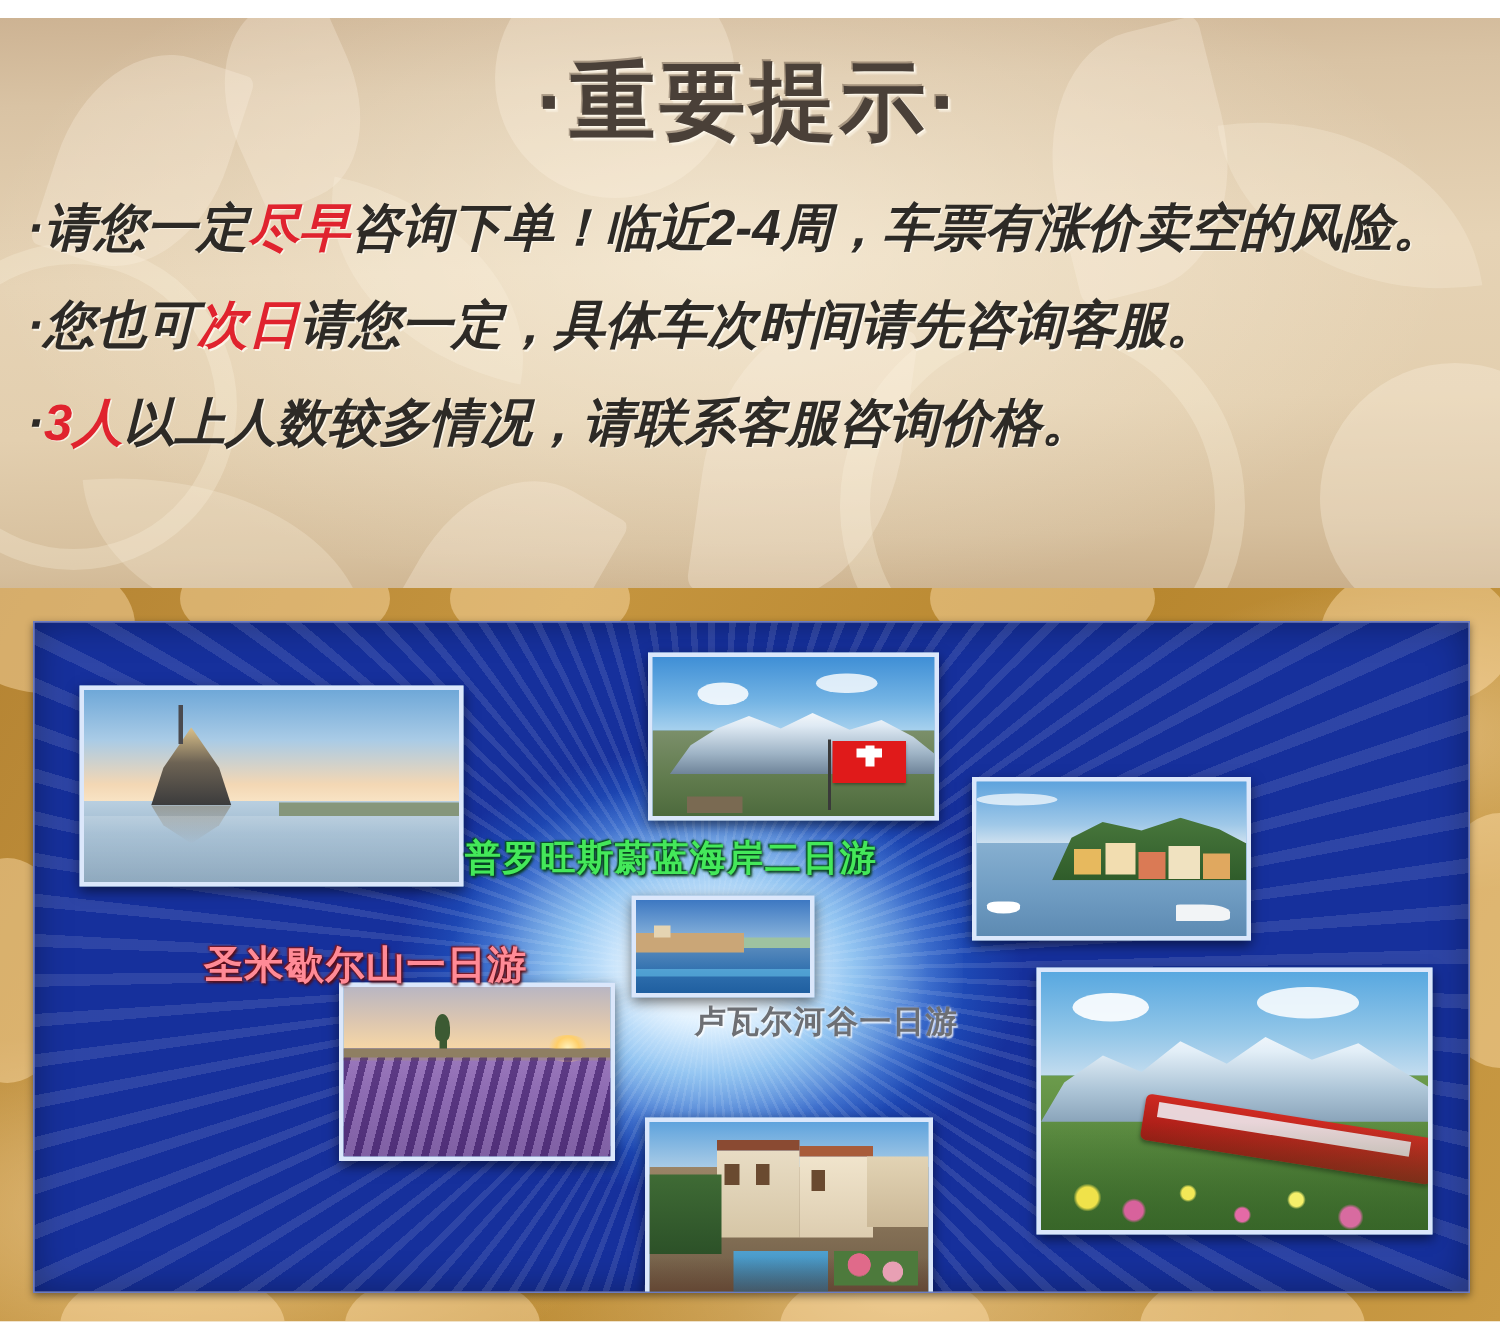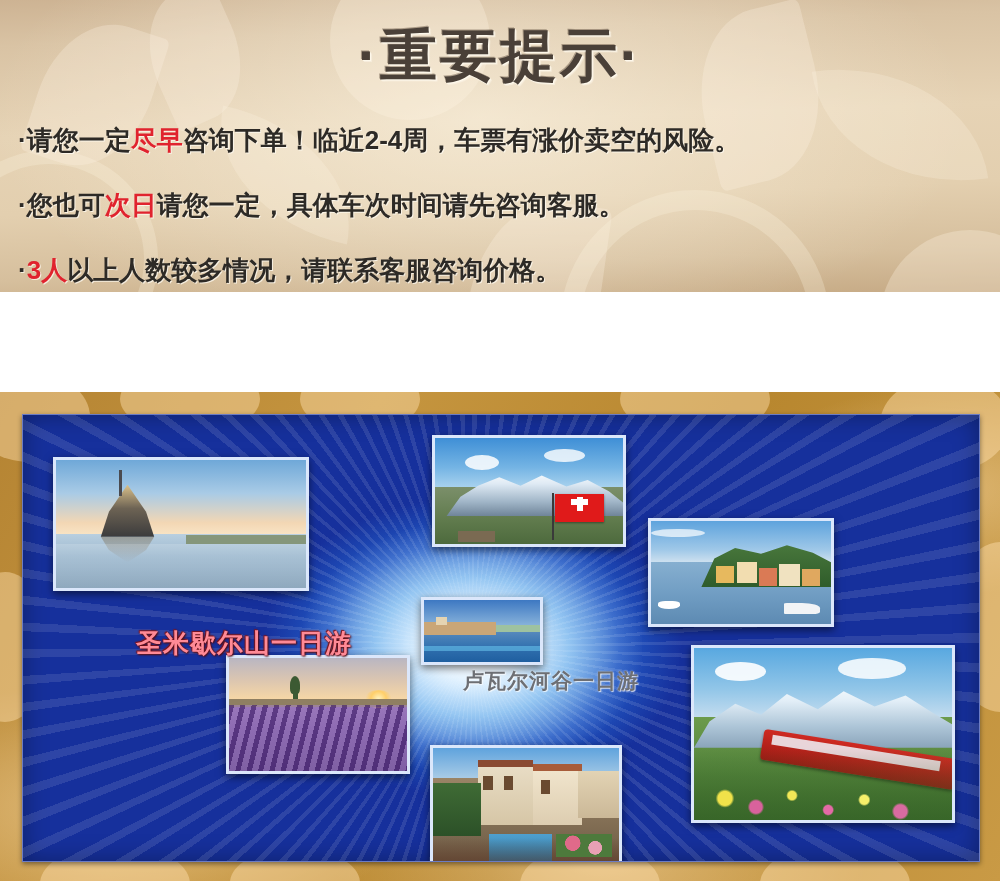"·重要提示·" #notice-panel { height: 292px -> 392px; top: 0 -> 12px }
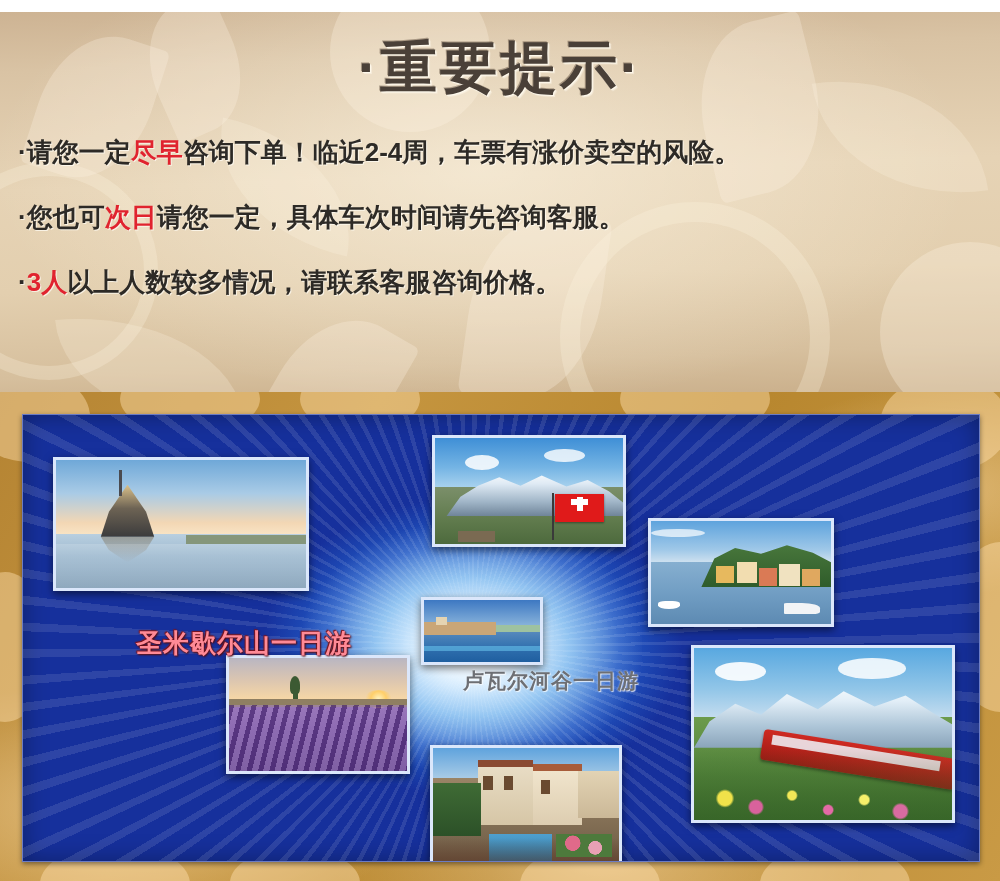"·请您一定尽早咨询下单！临近2-4周，车票有涨价卖空的风险。" .notice-line { font-size: 26px -> 34px; font-style: none -> italic }
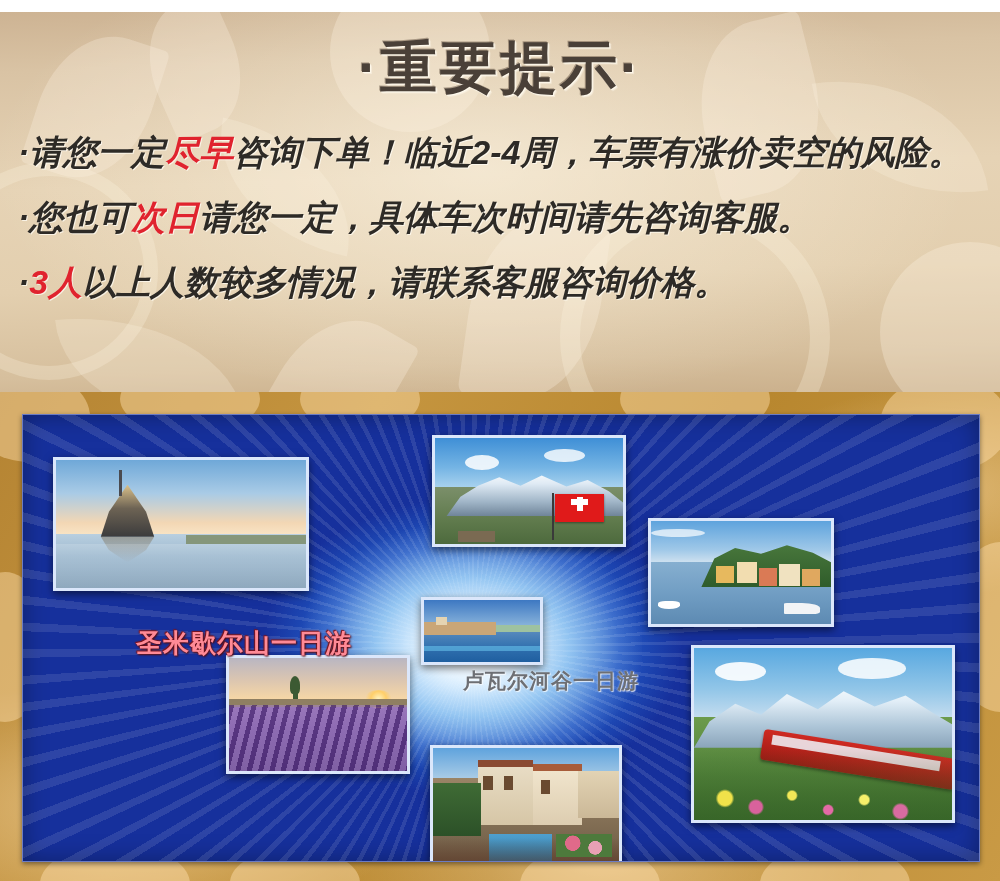"普罗旺斯蔚蓝海岸二日游" div.label { html: none -> <div>普罗旺斯蔚蓝海岸二日游</div> }
